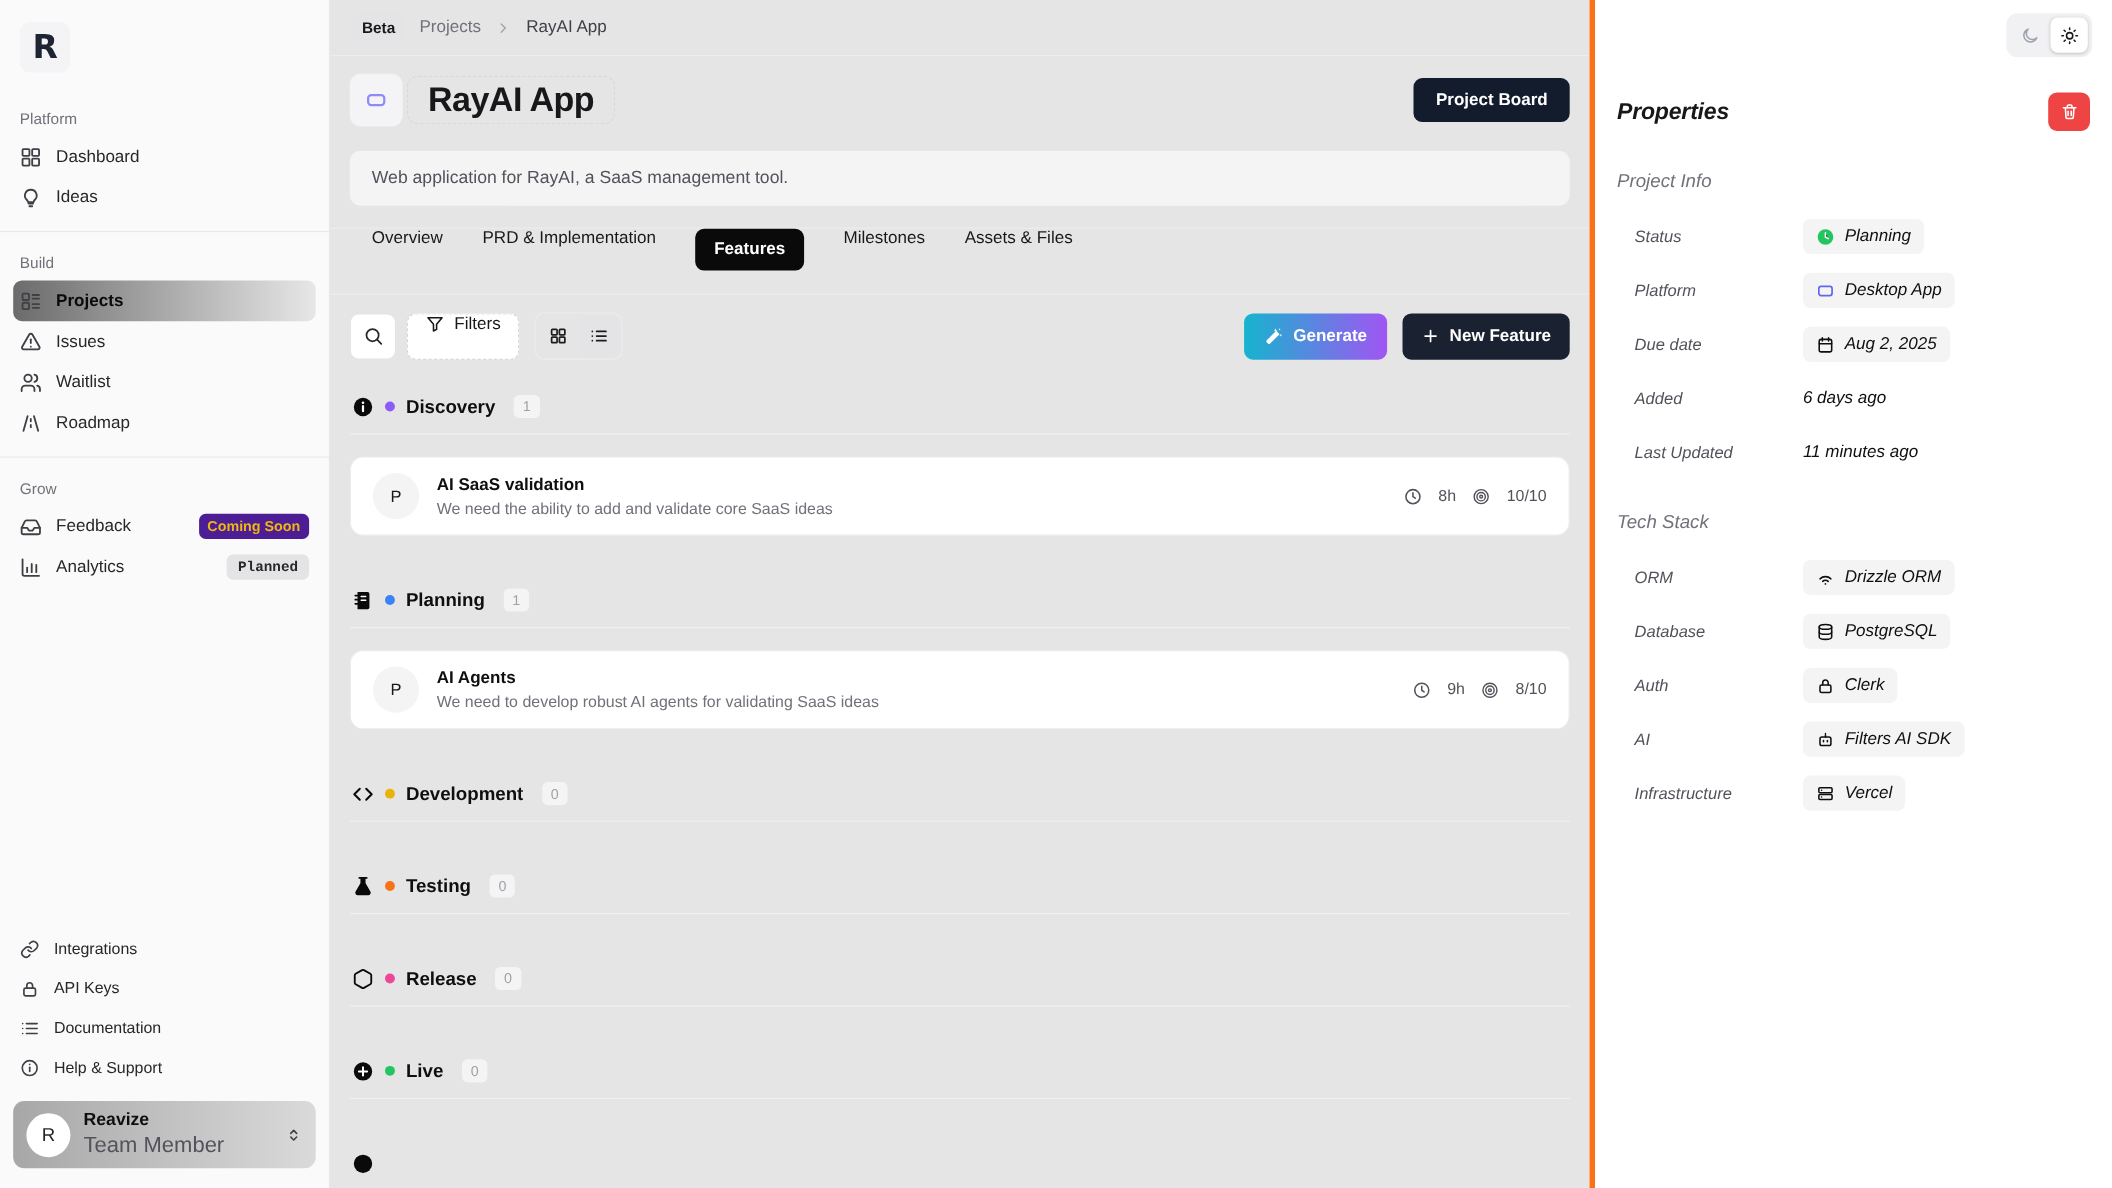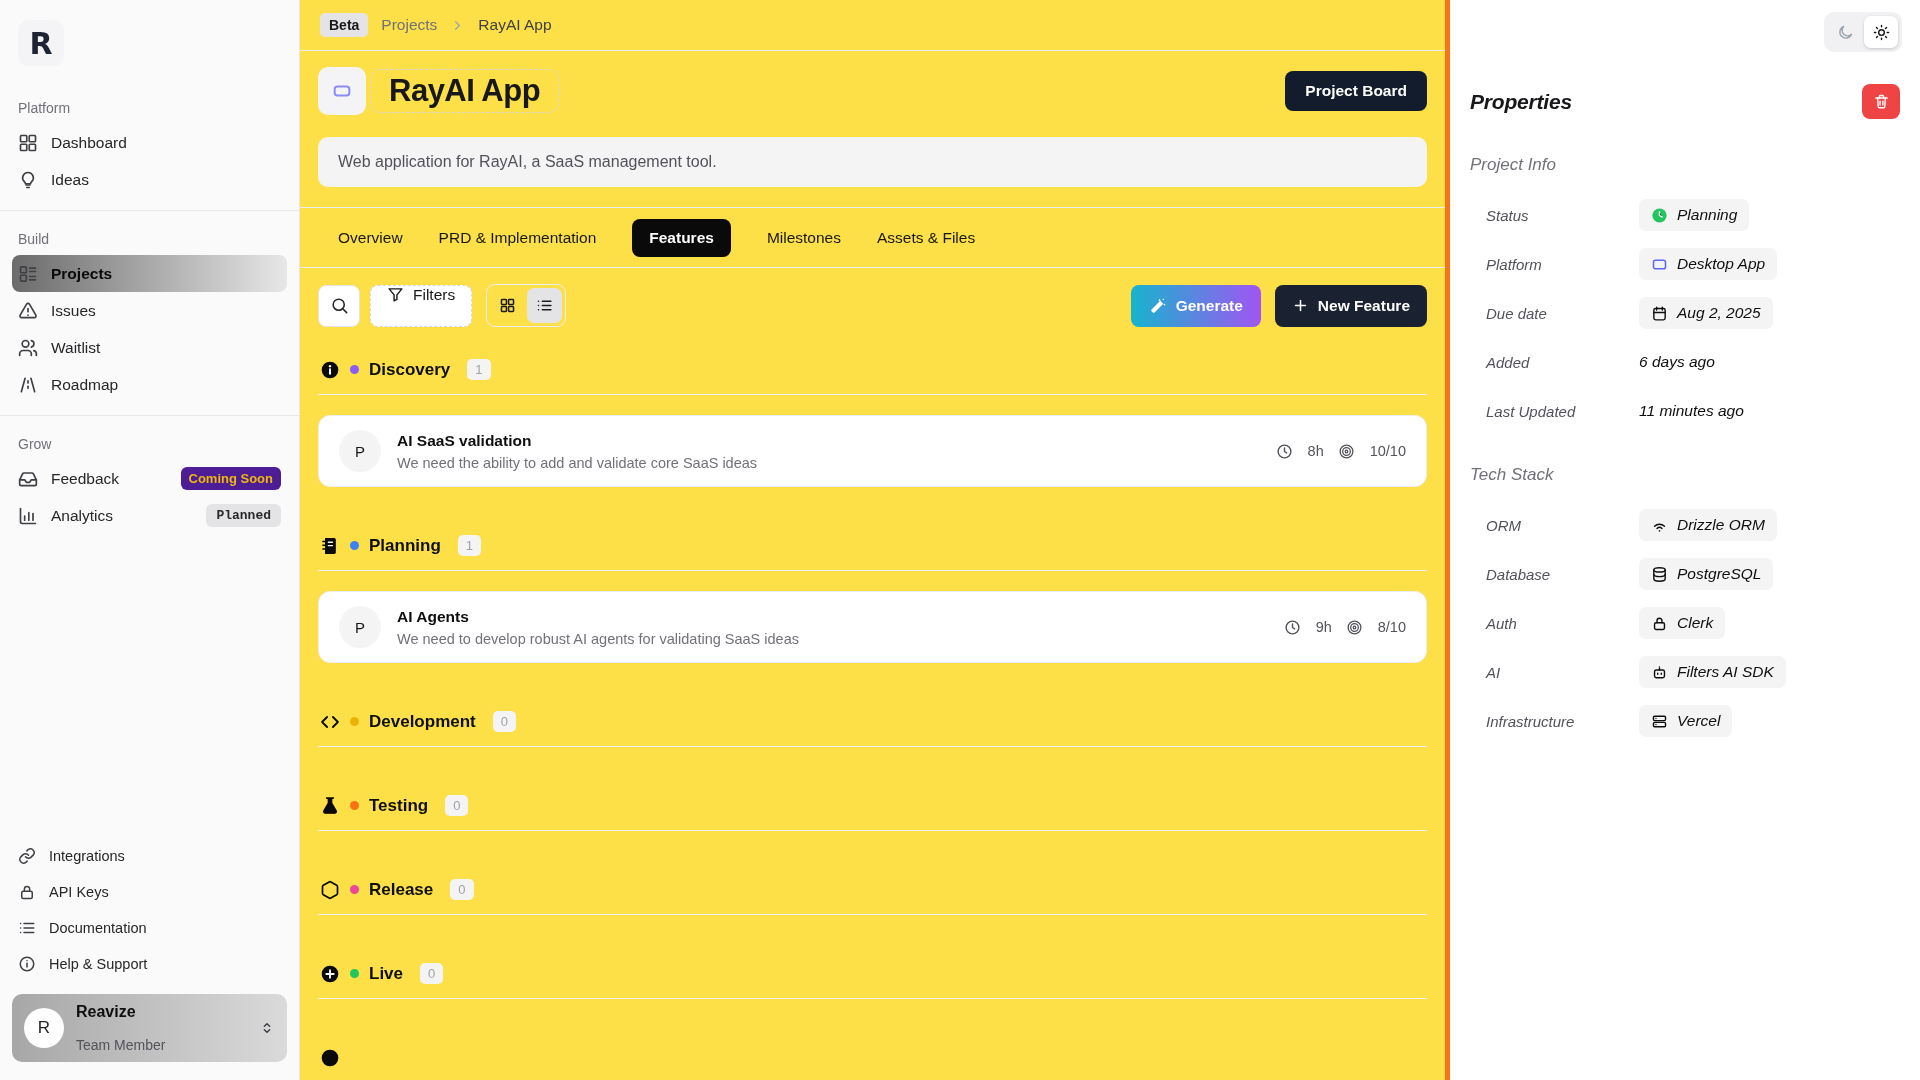"Beta" .main { background: #fde047 -> #e5e5e5 }
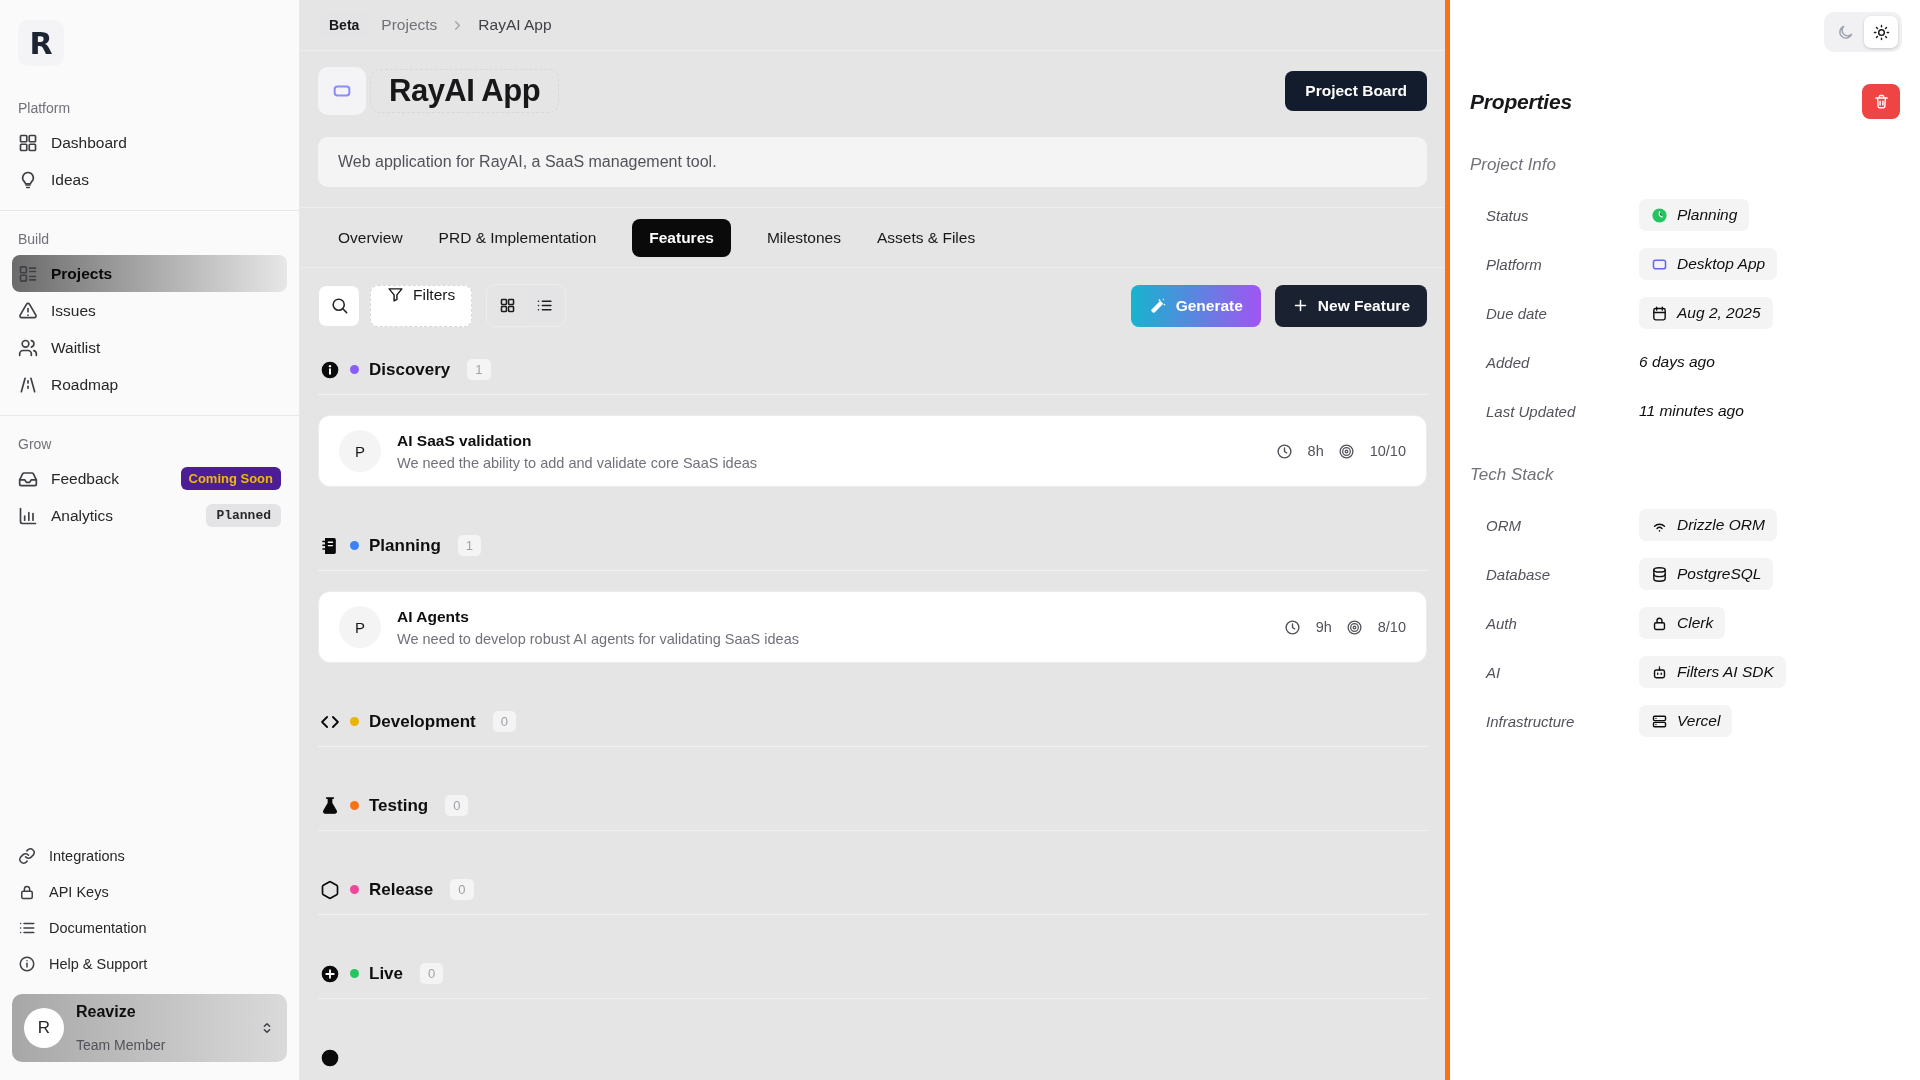"Overview" .tabs-bar { align-items: center -> flex-start }
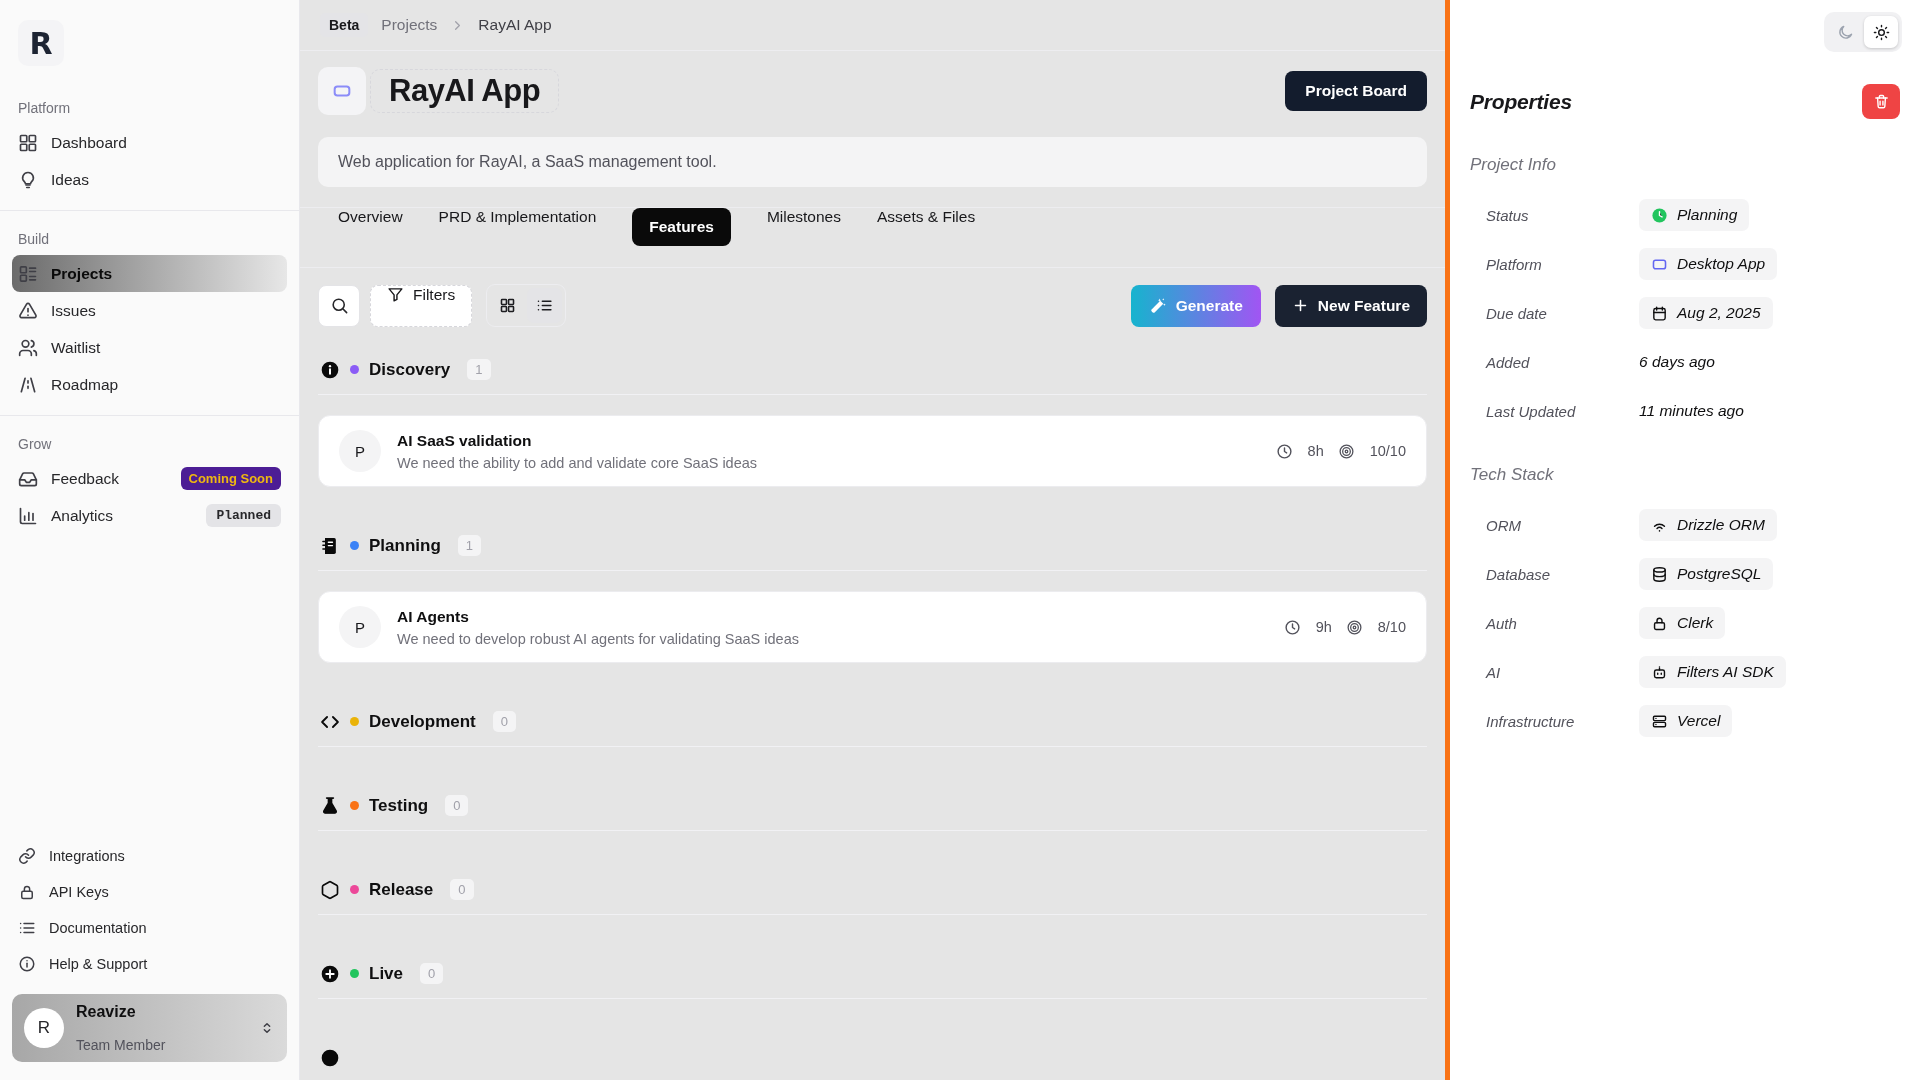"Team Member" .user-role { font-size: 14px -> 20px; margin-top: 16px -> 2px }
